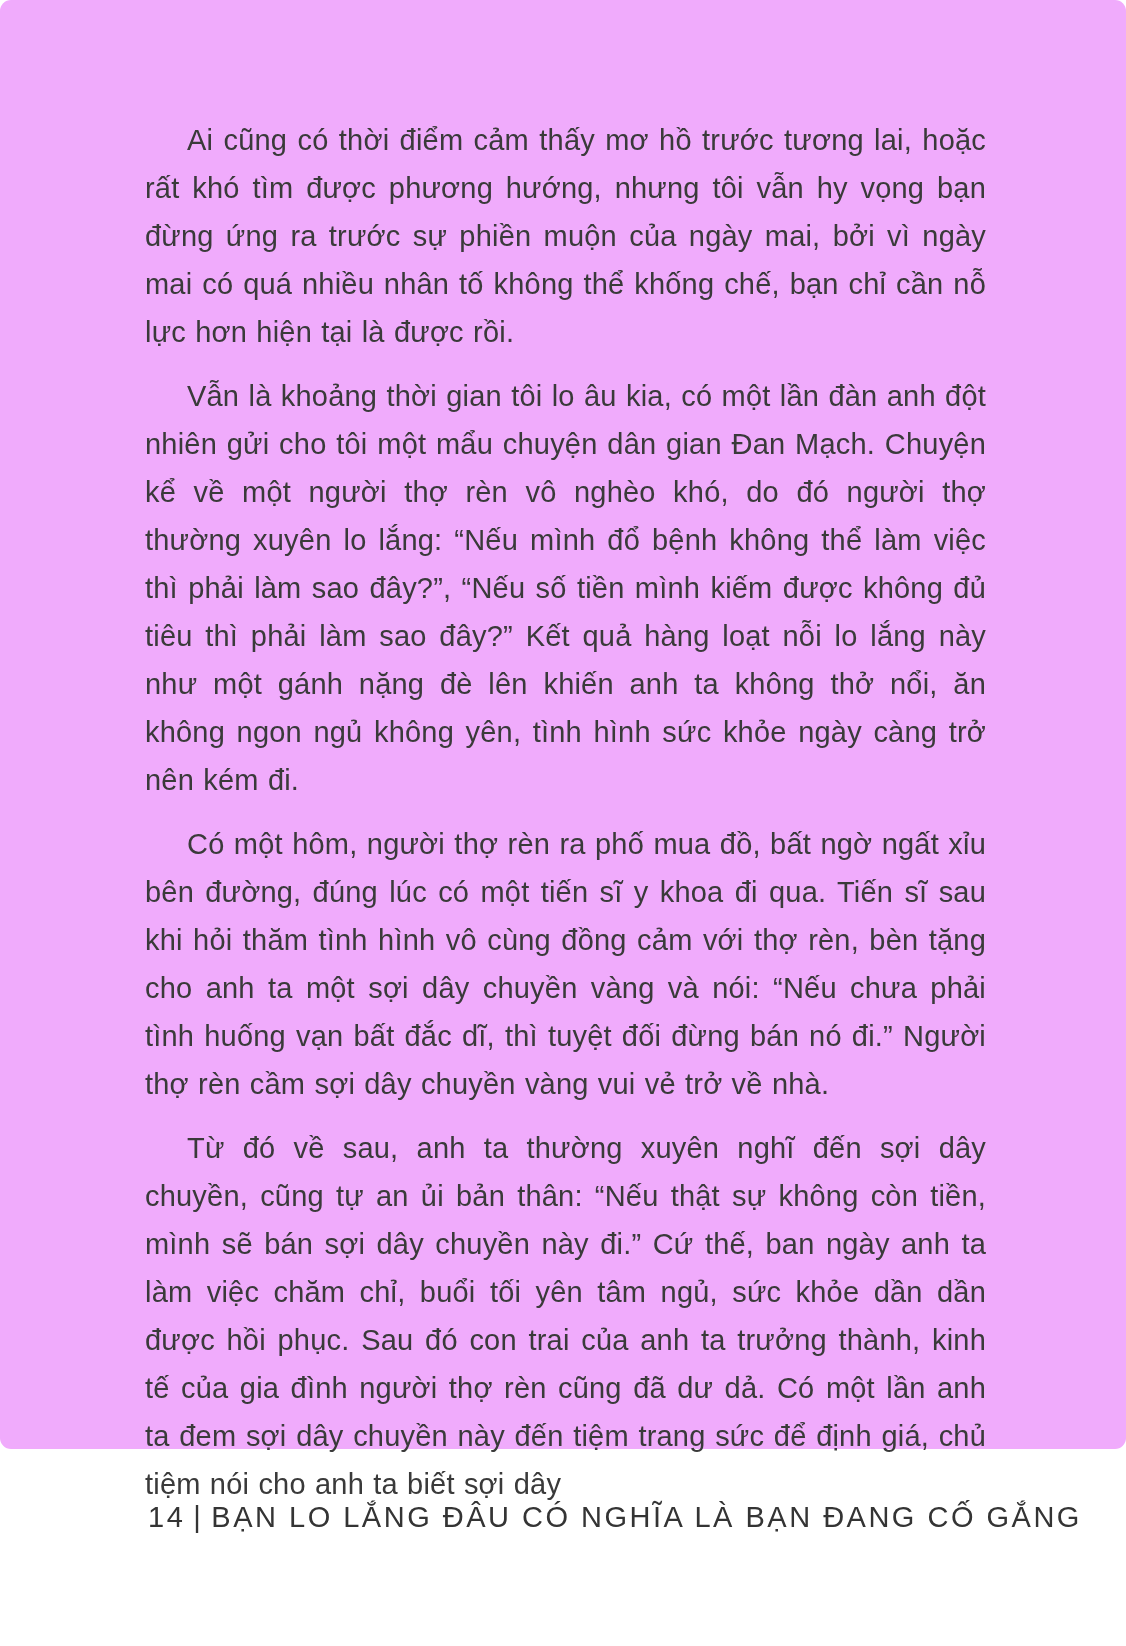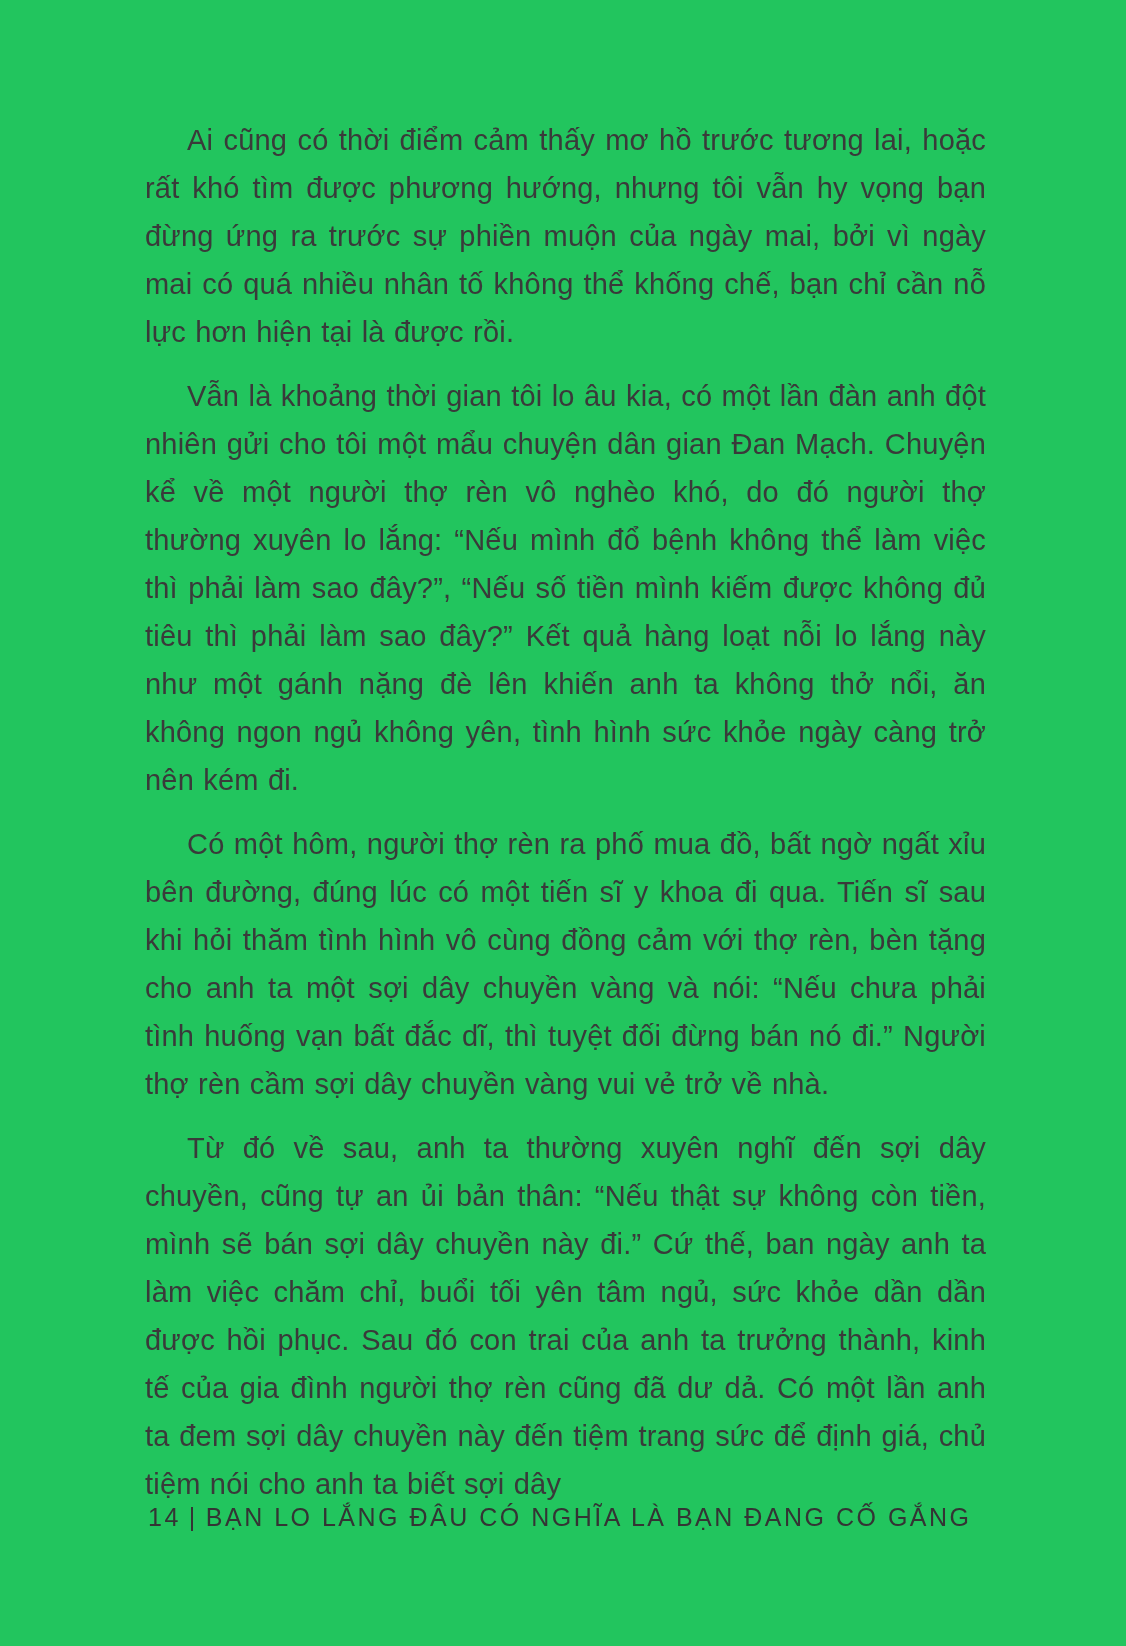"Ai cũng có thời điểm" .page { background: #22c55e -> #f0abfc; border-radius: none -> 11px; height: 1646px -> 1449px }
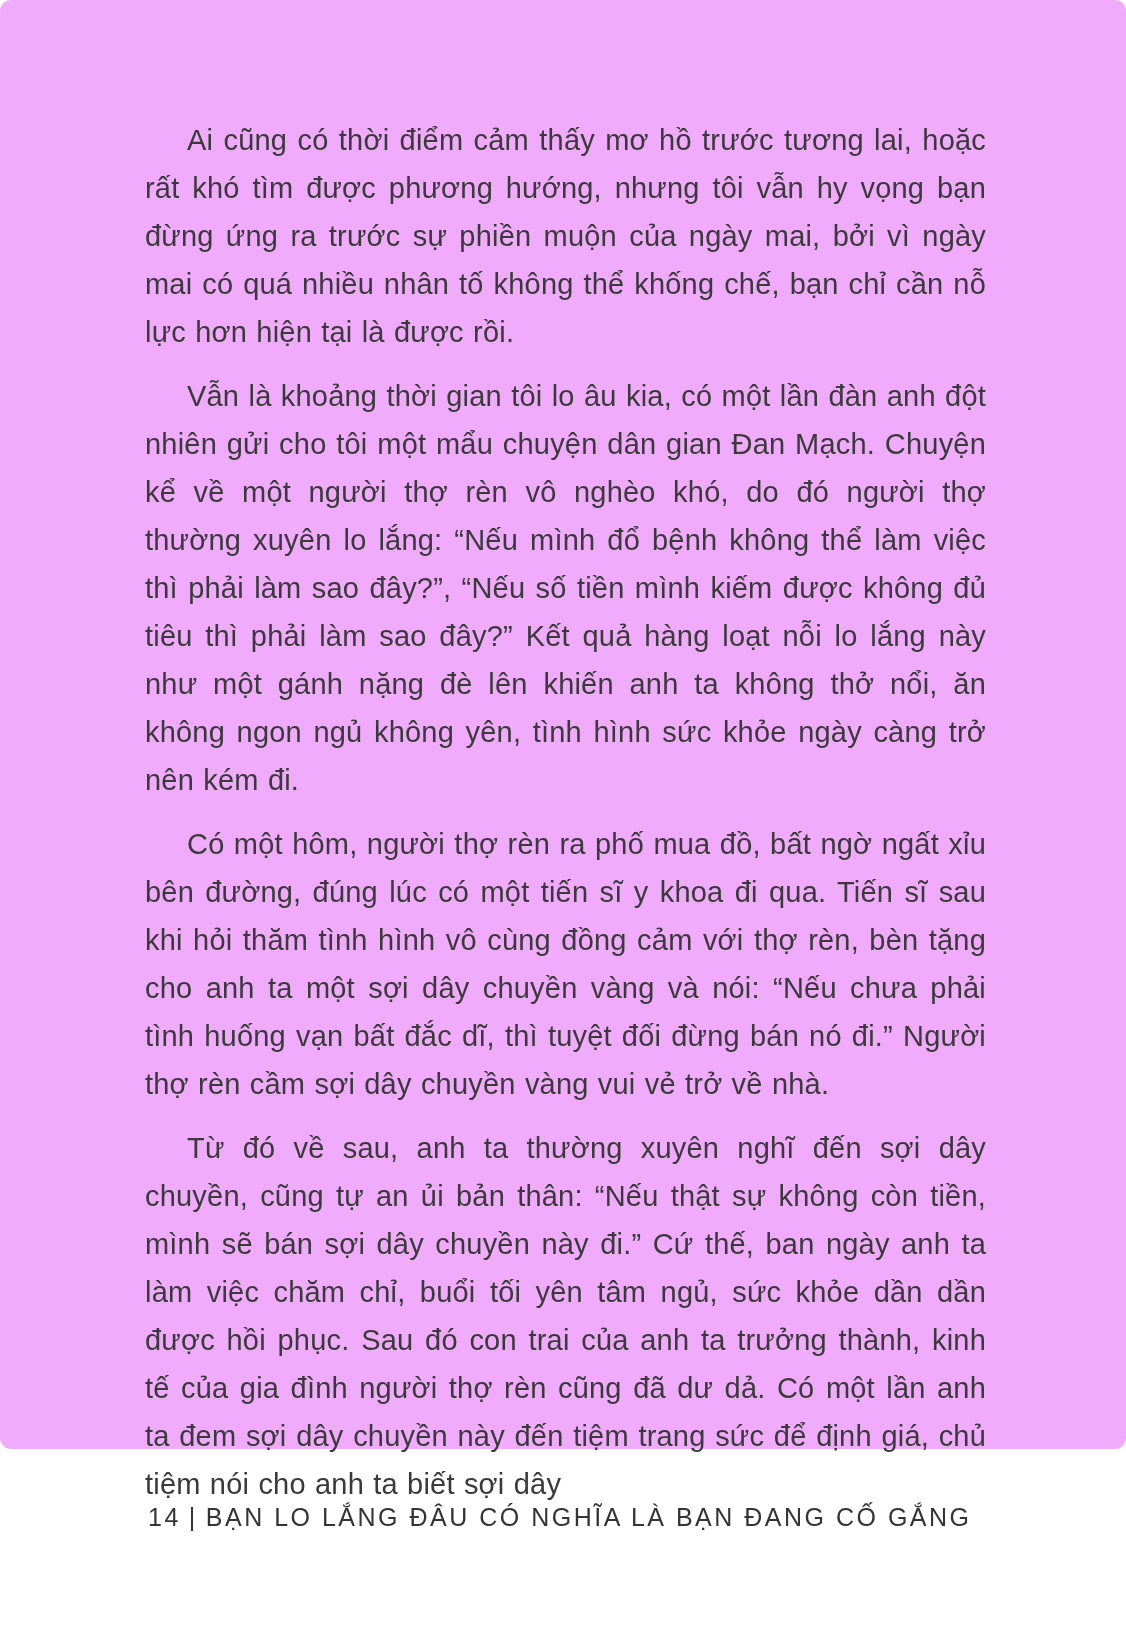"14 | BẠN LO LẮNG" .page-footer { font-size: 25px -> 29px }
